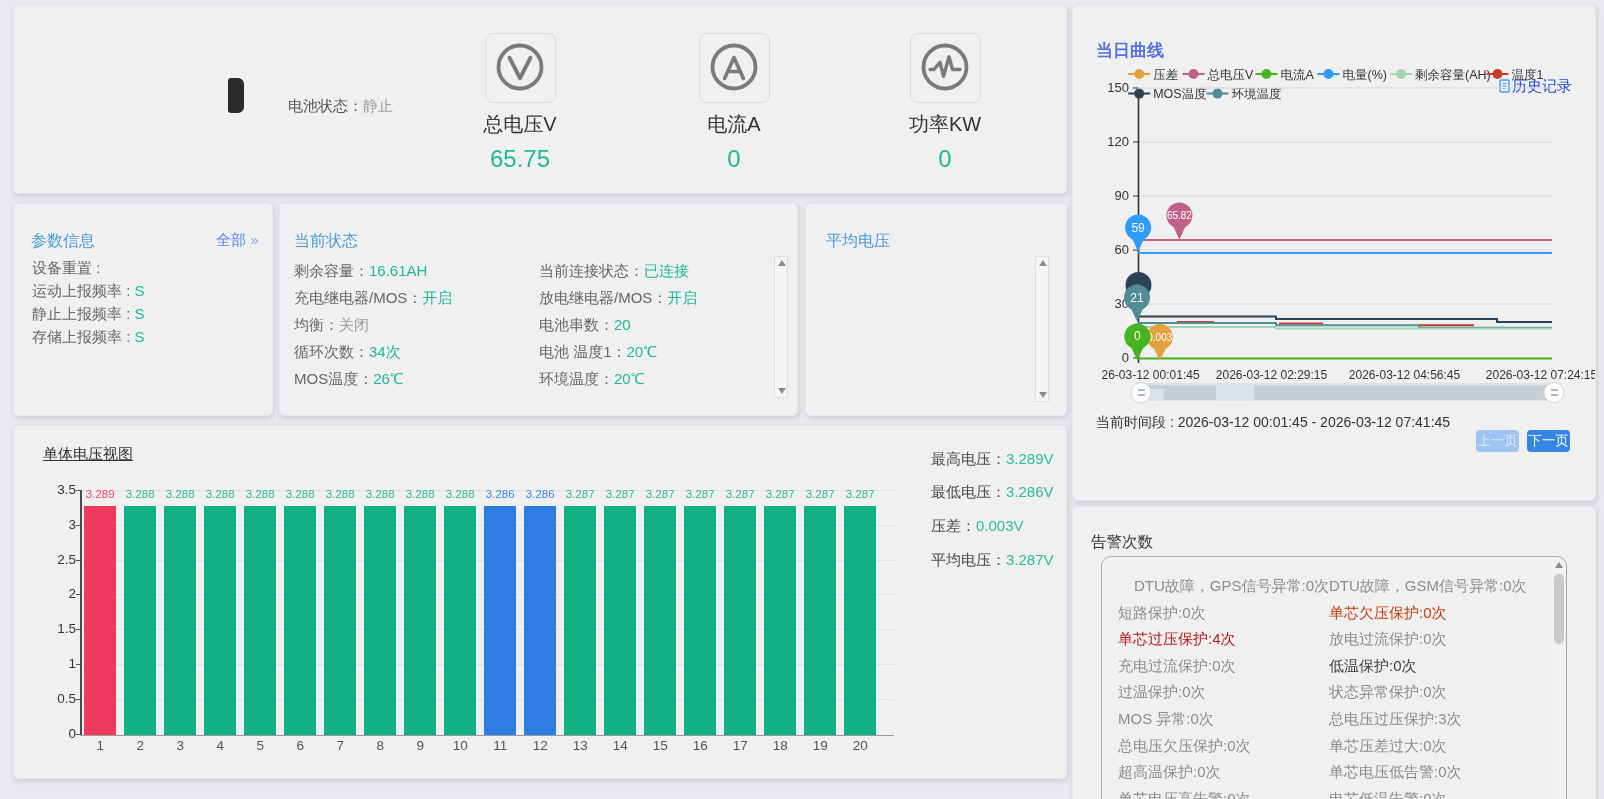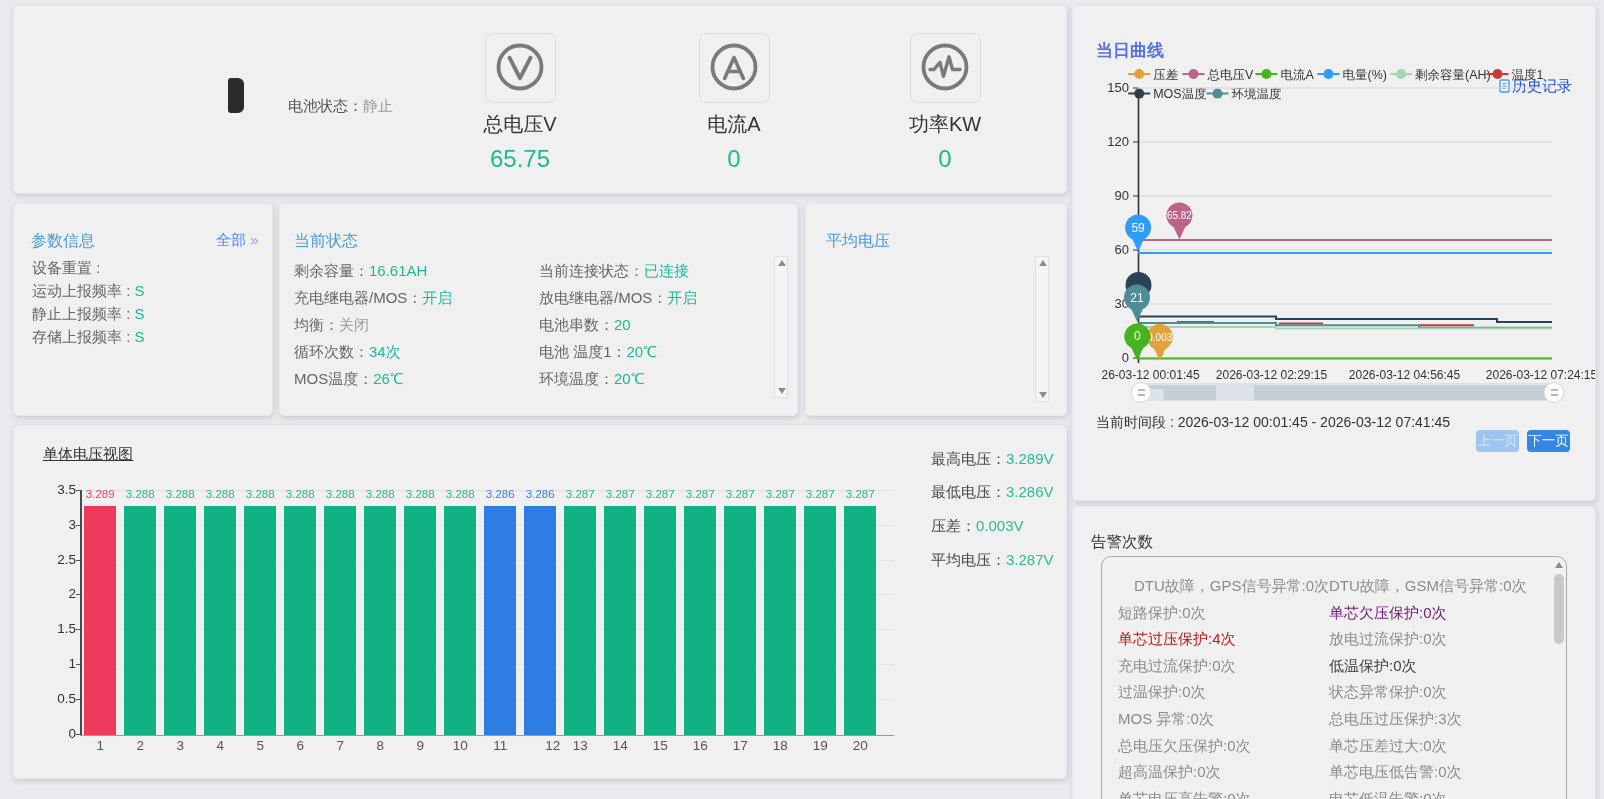"单芯欠压保护:0次" div.abs { color: #701a75 -> #c2410c }
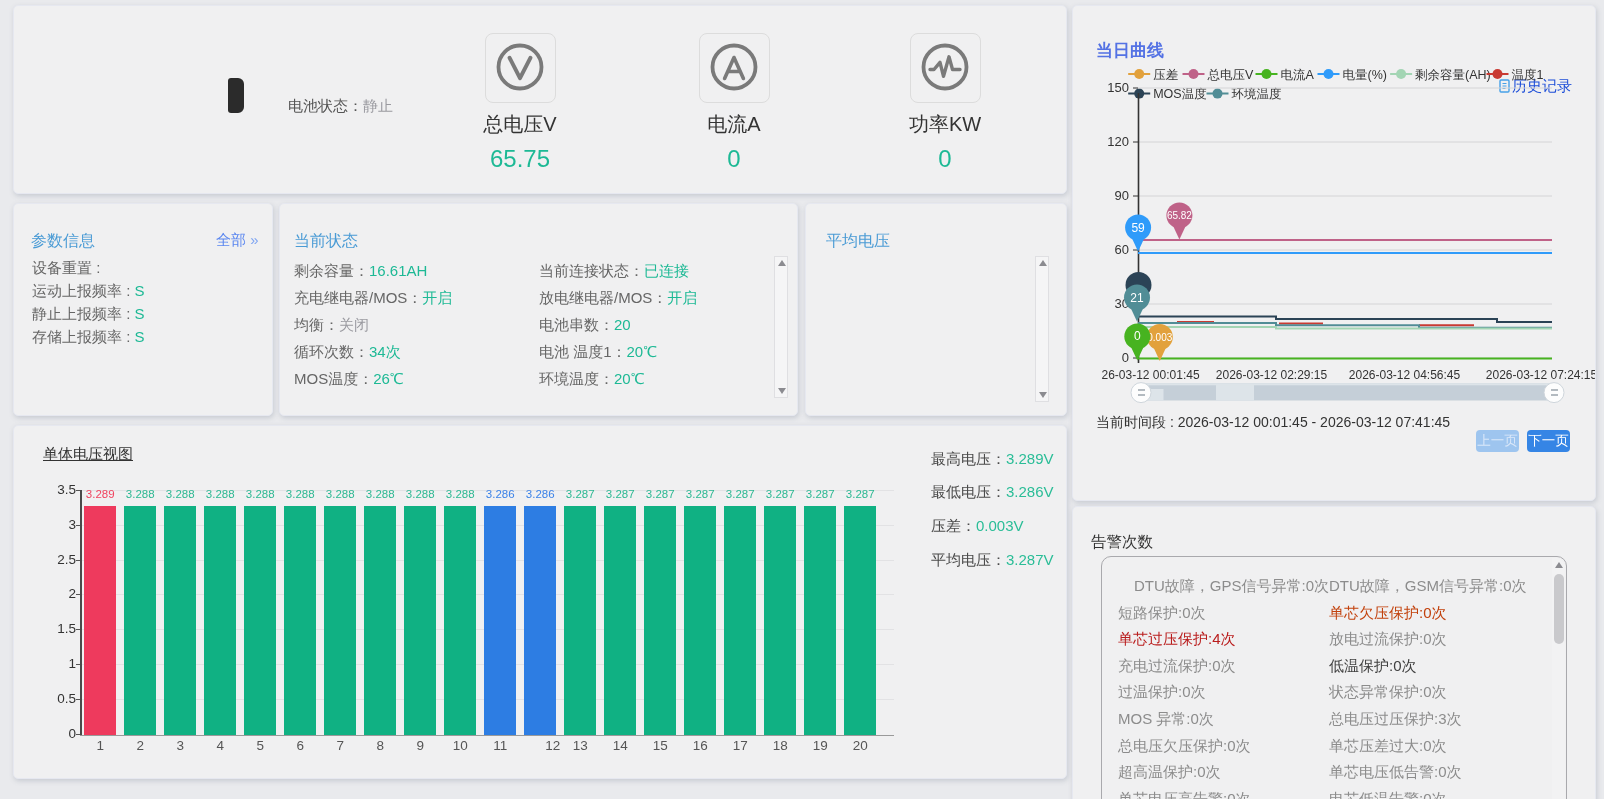"12" div.abs { text-align: right -> center }
